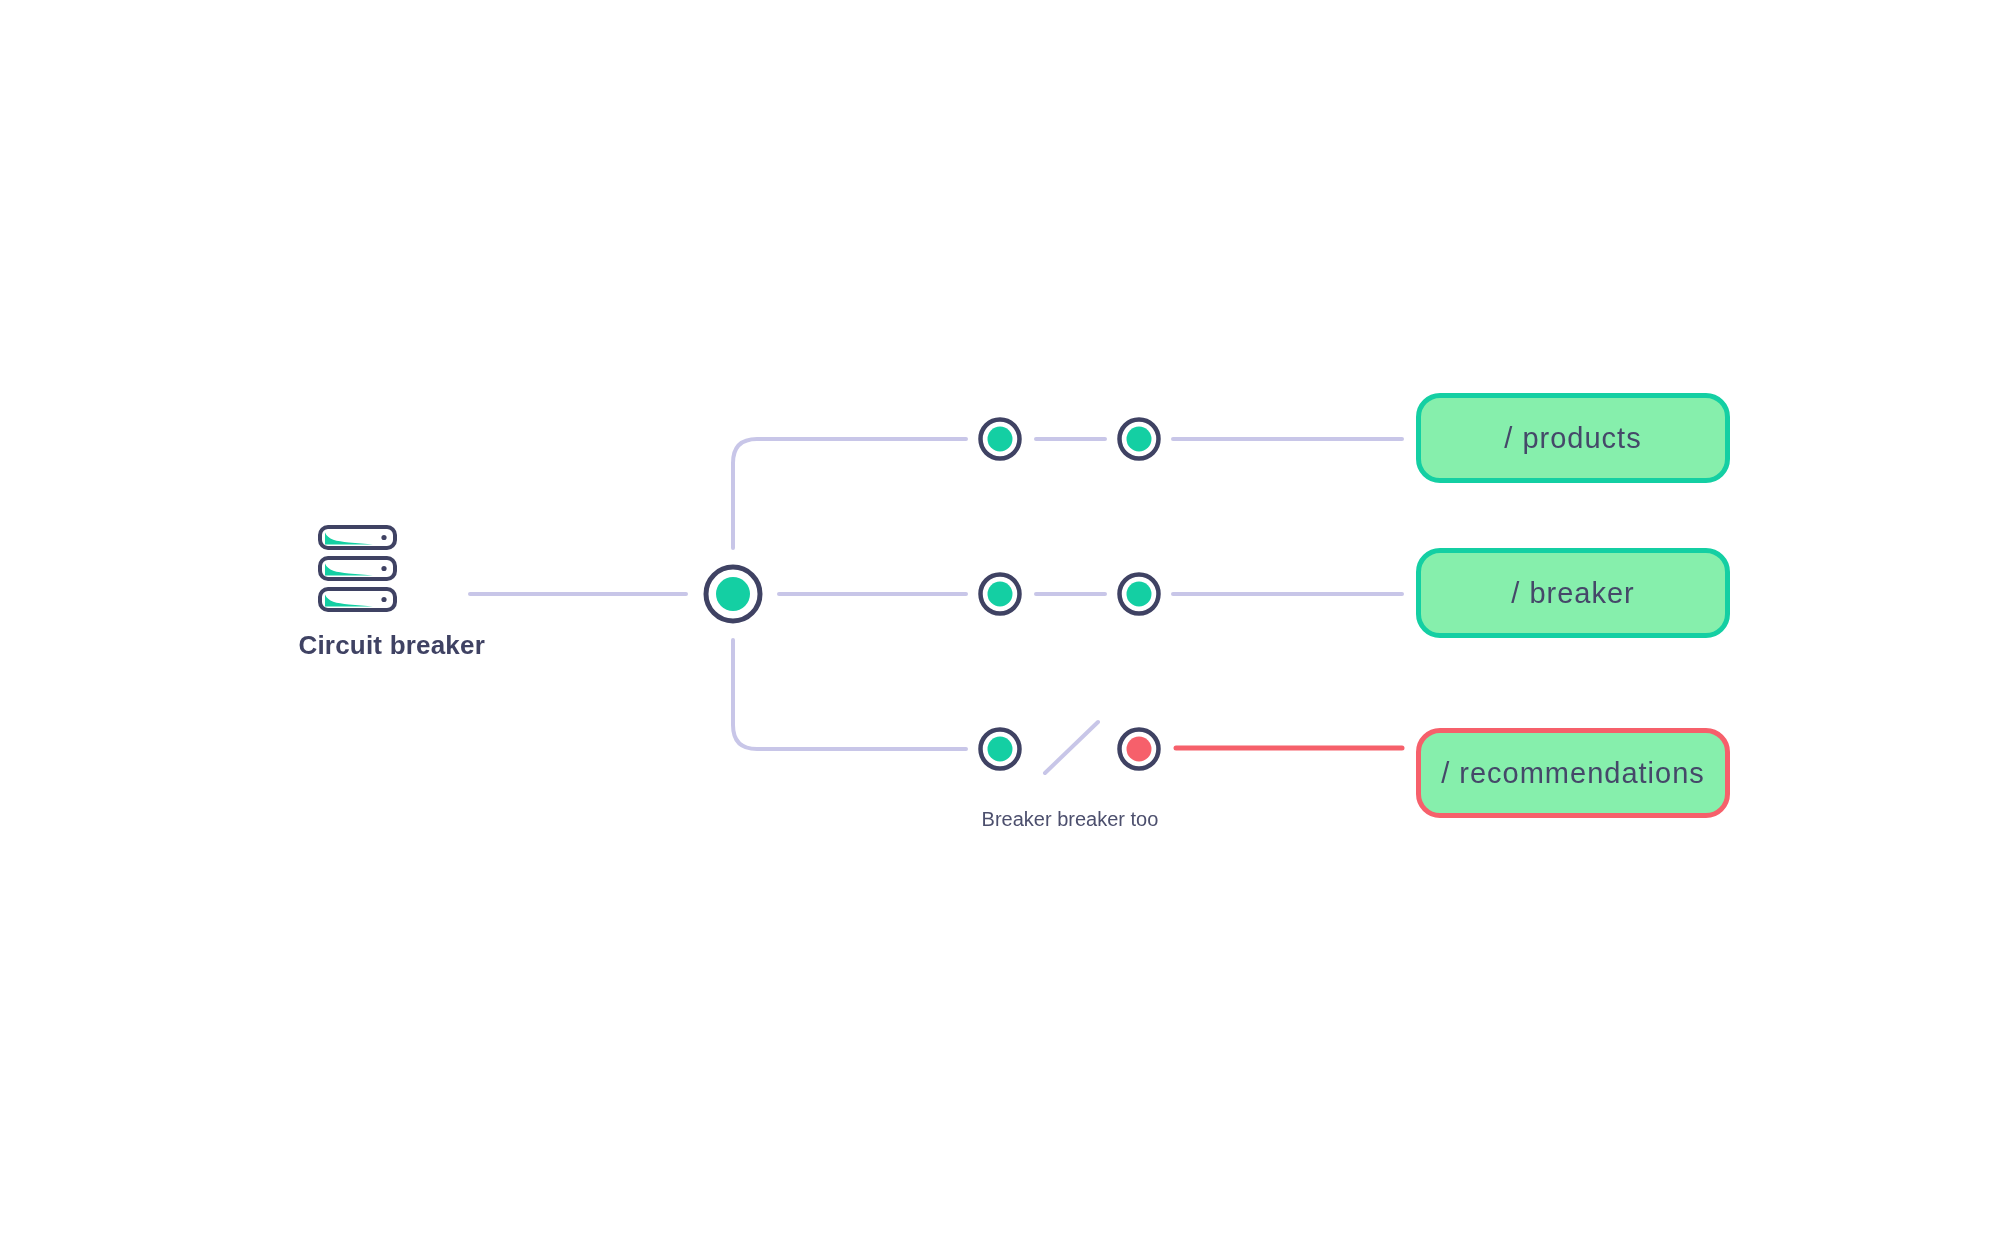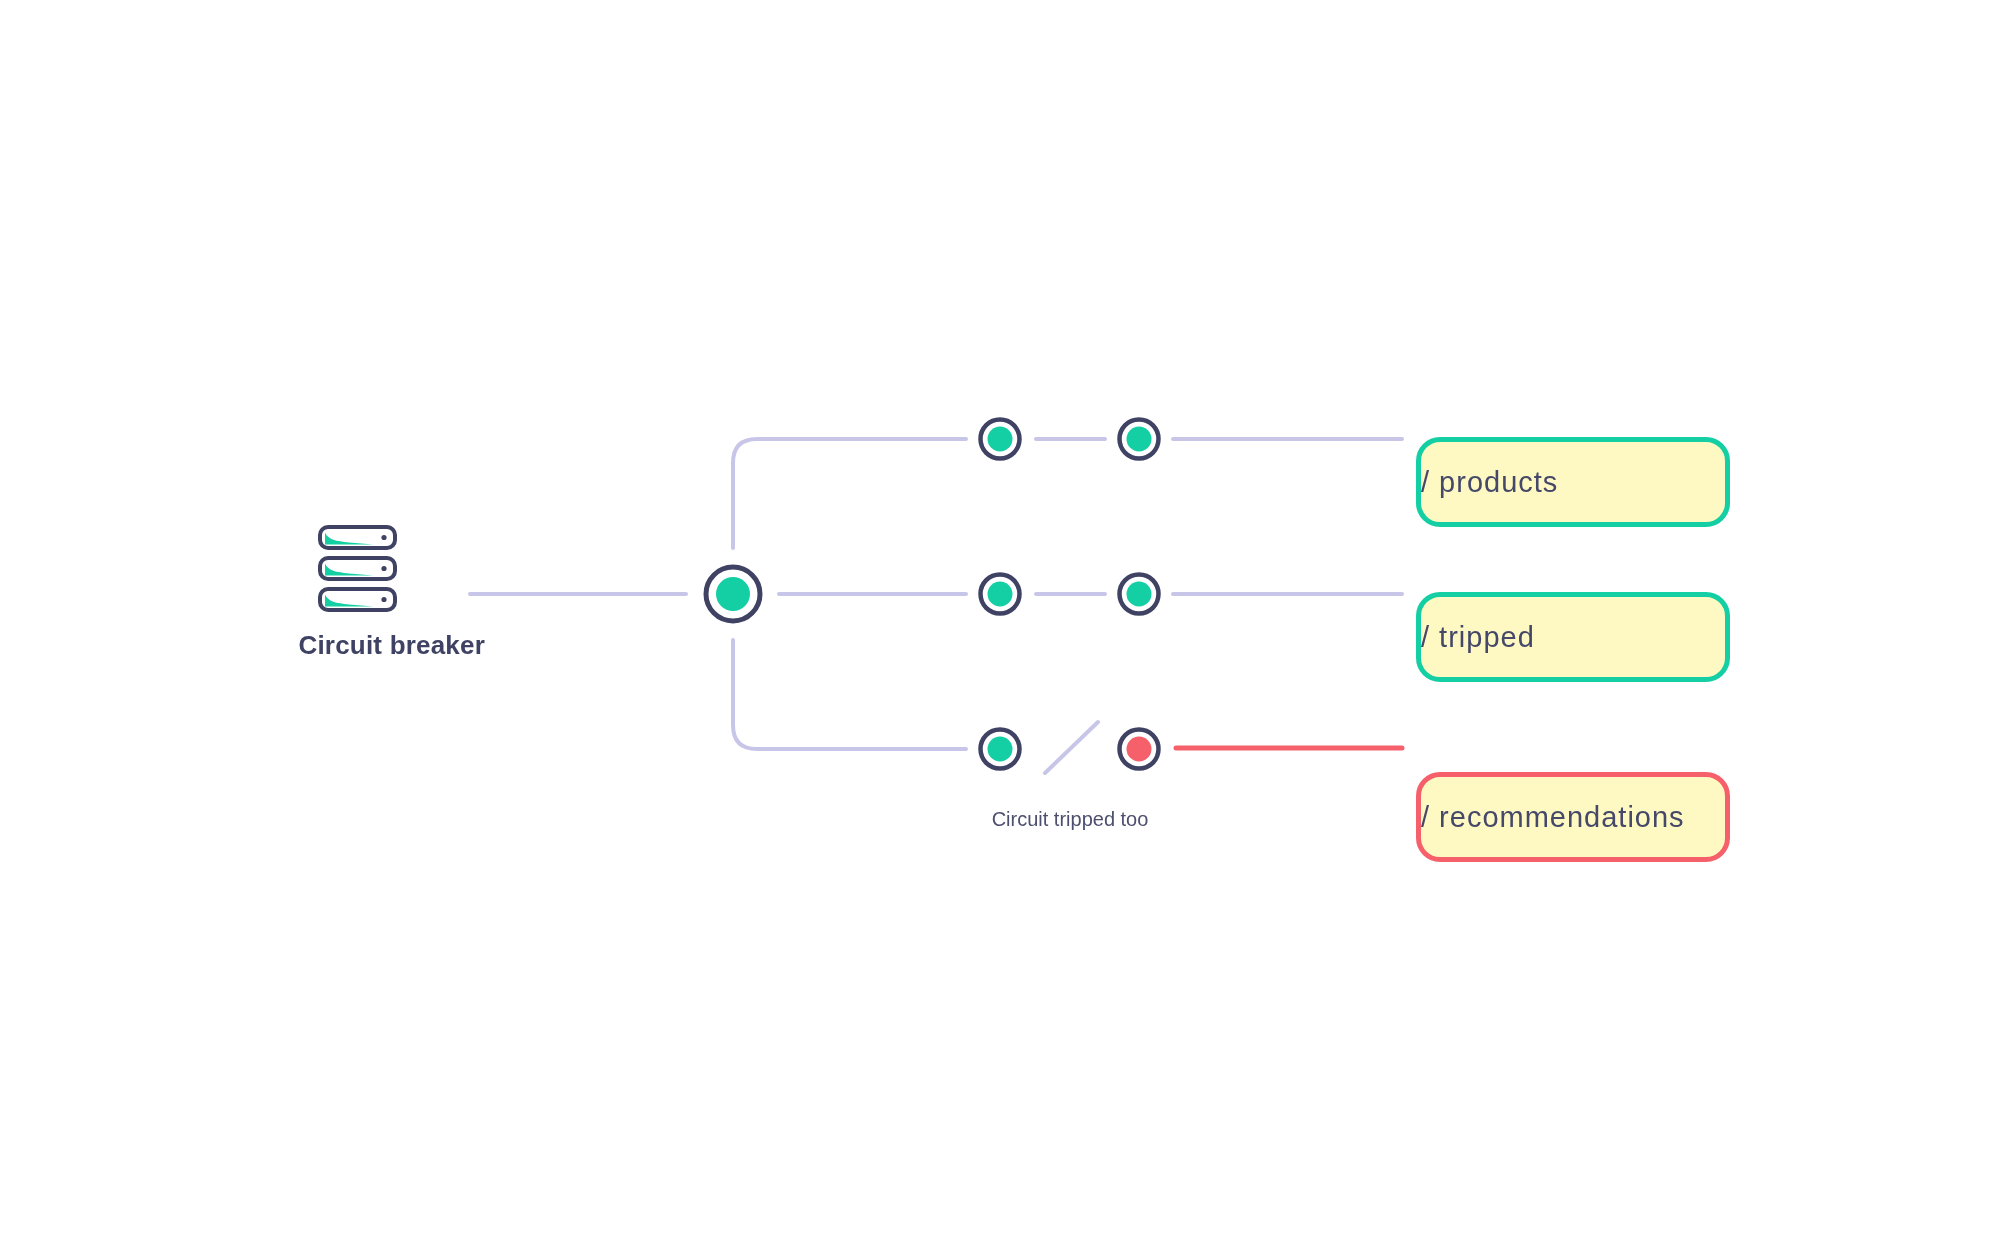"/ products" .endpoint-box { background: #fef9c3 -> #86efac; justify-content: flex-start -> center; margin-top: 44px -> none }
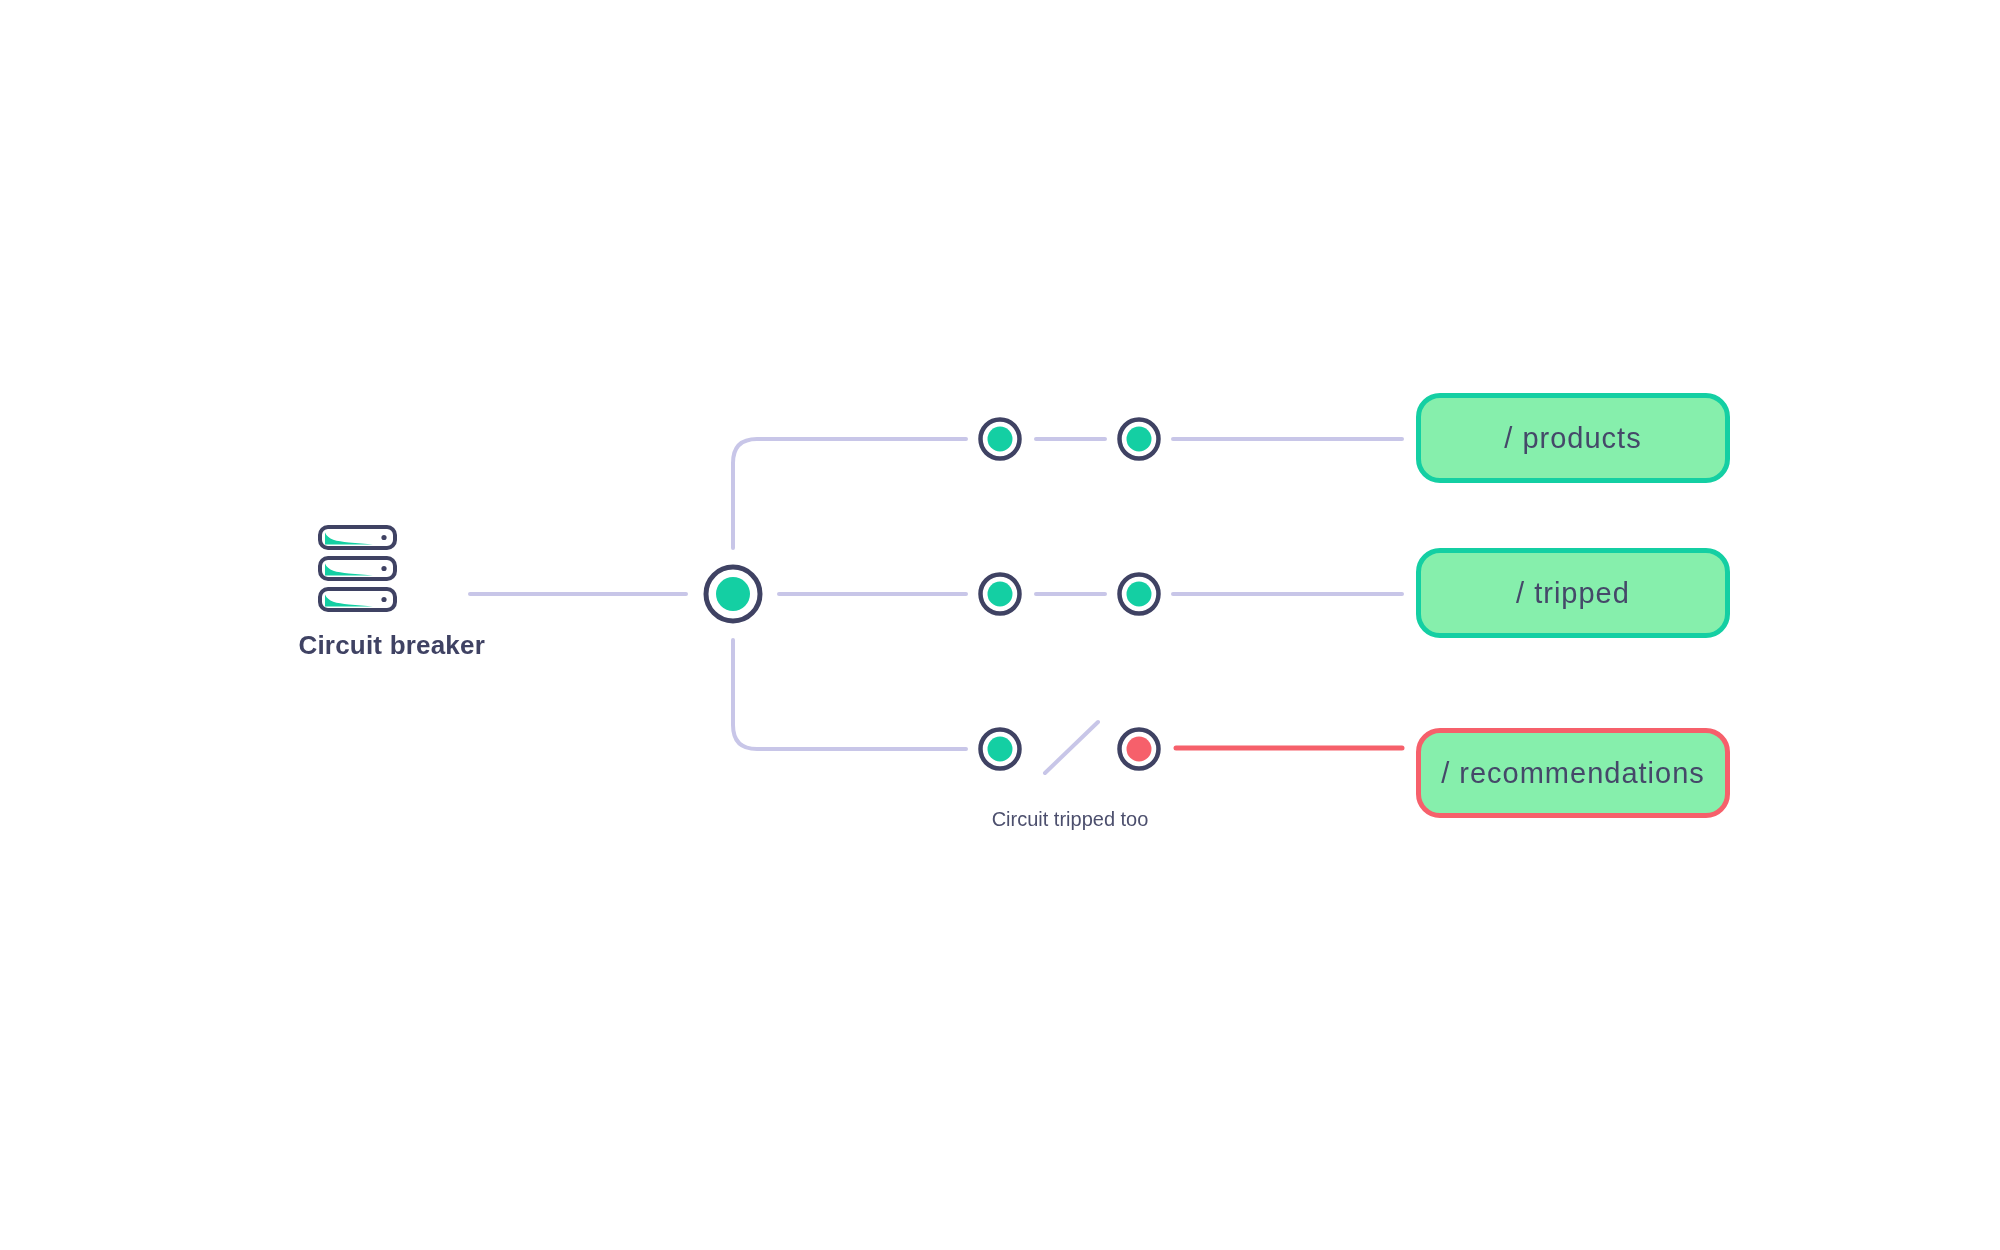"/ tripped" span { text: tripped -> breaker }
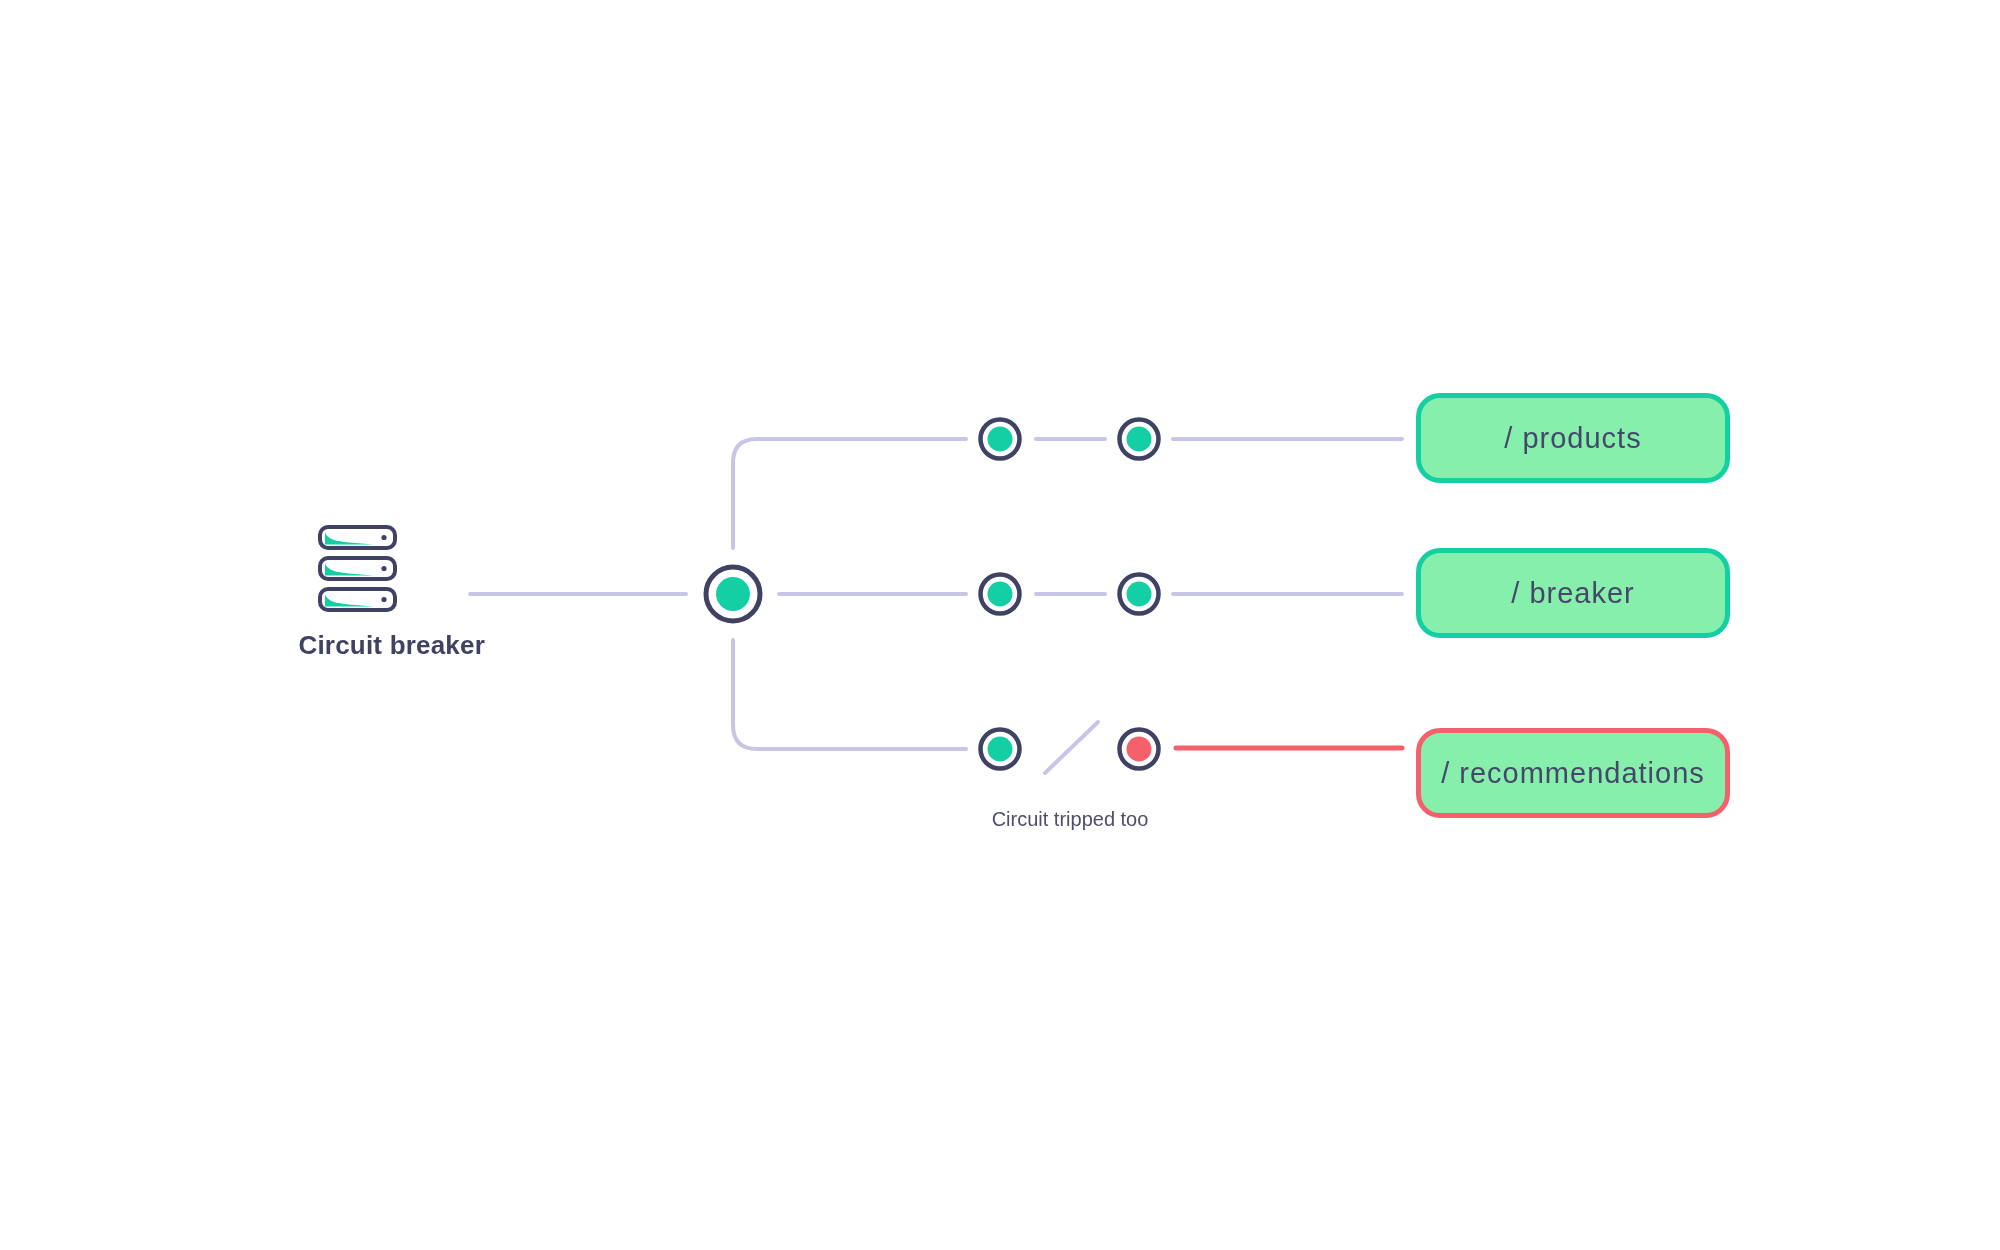"Circuit tripped too" div { text: Circuit tripped -> Breaker breaker }
